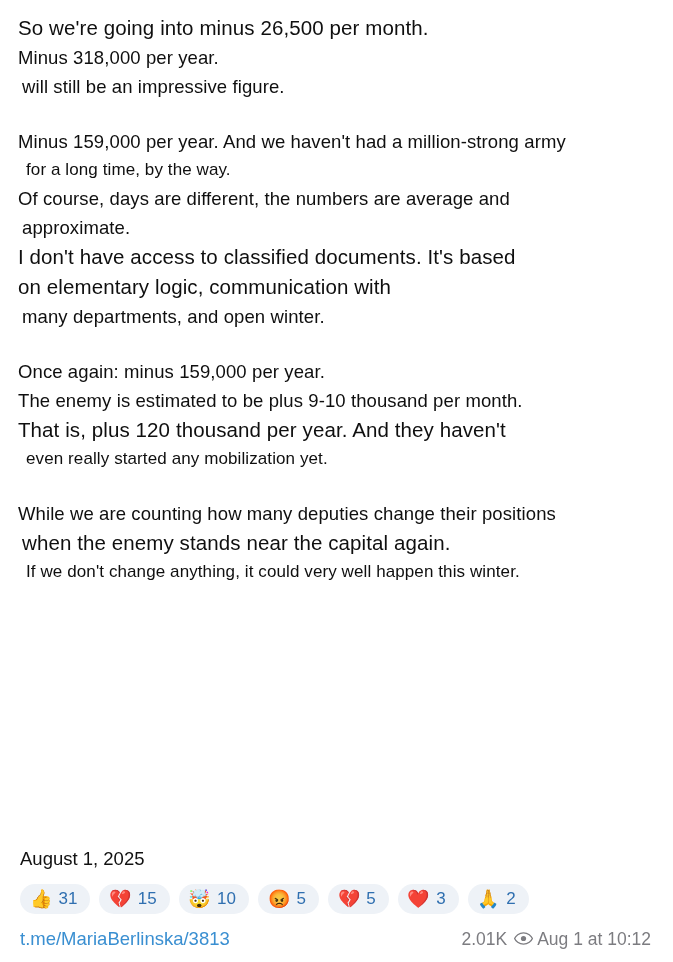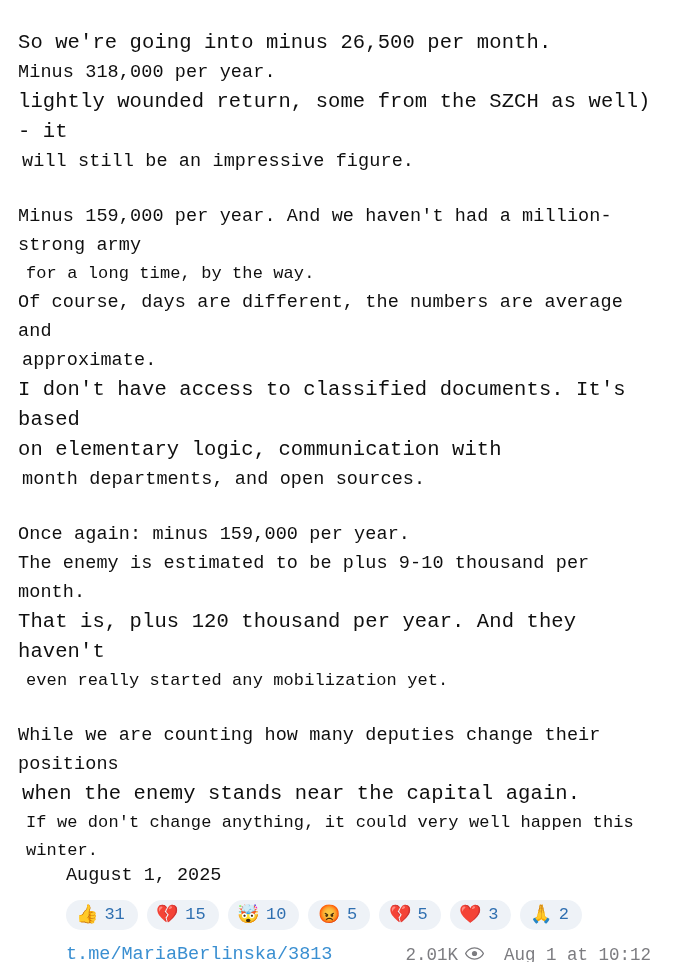"So we're going into minus" .post { font-family: Liberation Mono, monospace -> none; padding: 28px 20px 12px 18px -> 13px 20px 12px 18px }
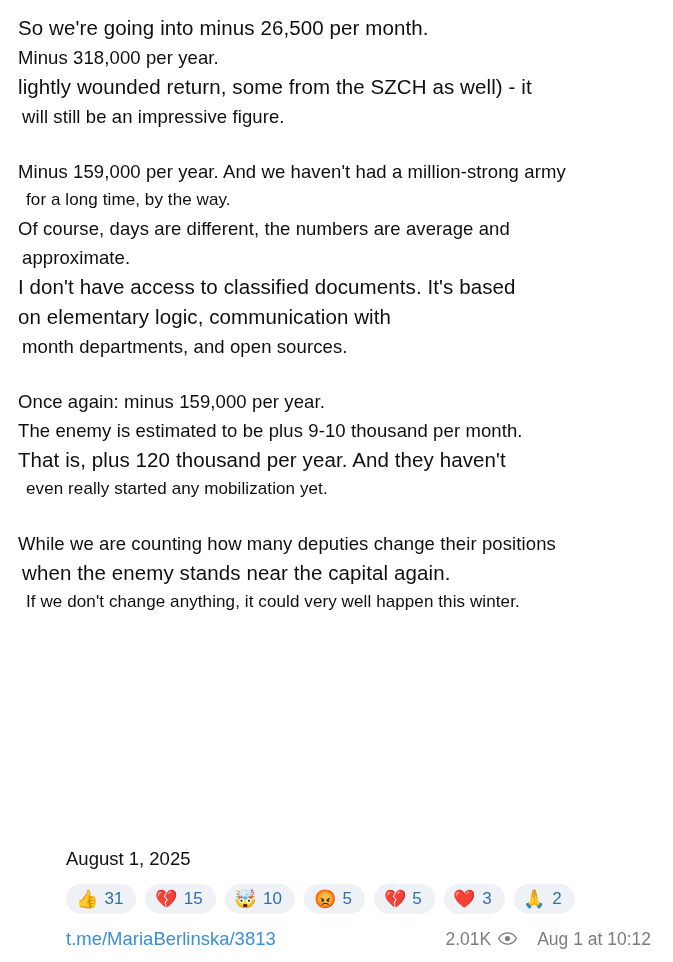"lightly wounded return, some from" span.line { html: <span>lightly wounded return, some from the SZCH as well) - it</span> -> none }
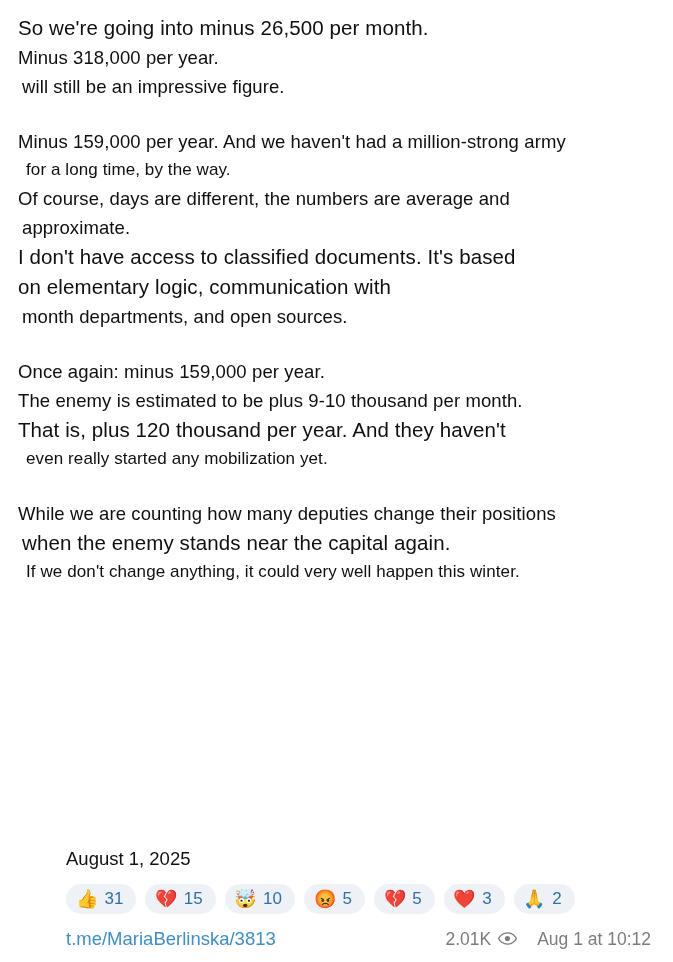"month departments, and open sources." span.line { text: month departments, and open sources -> many departments, and open winter }
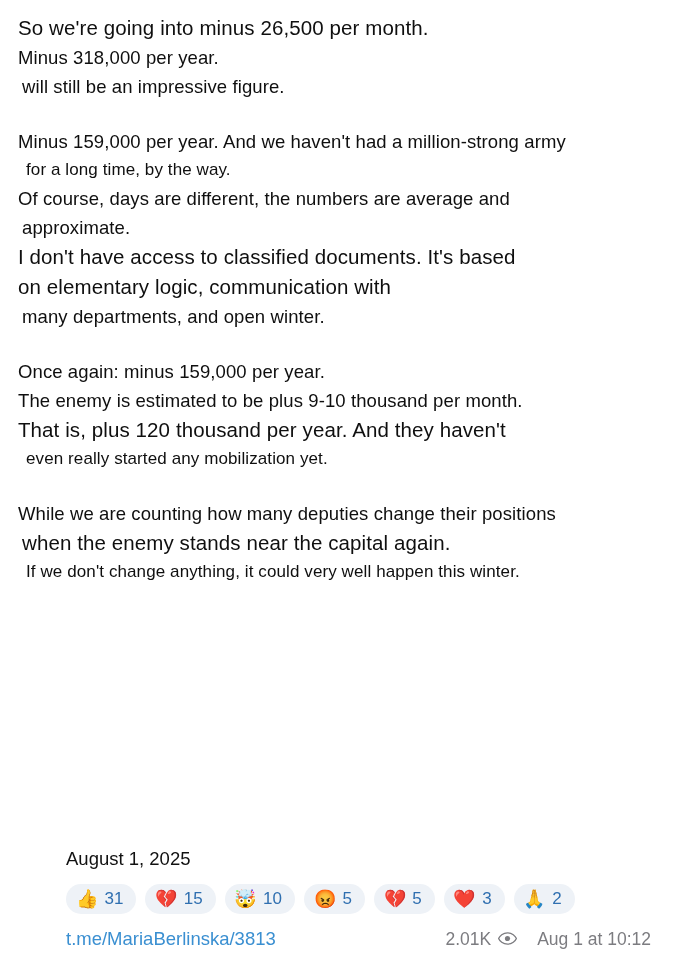"August 1, 2025" .footer { margin-left: 46px -> none }
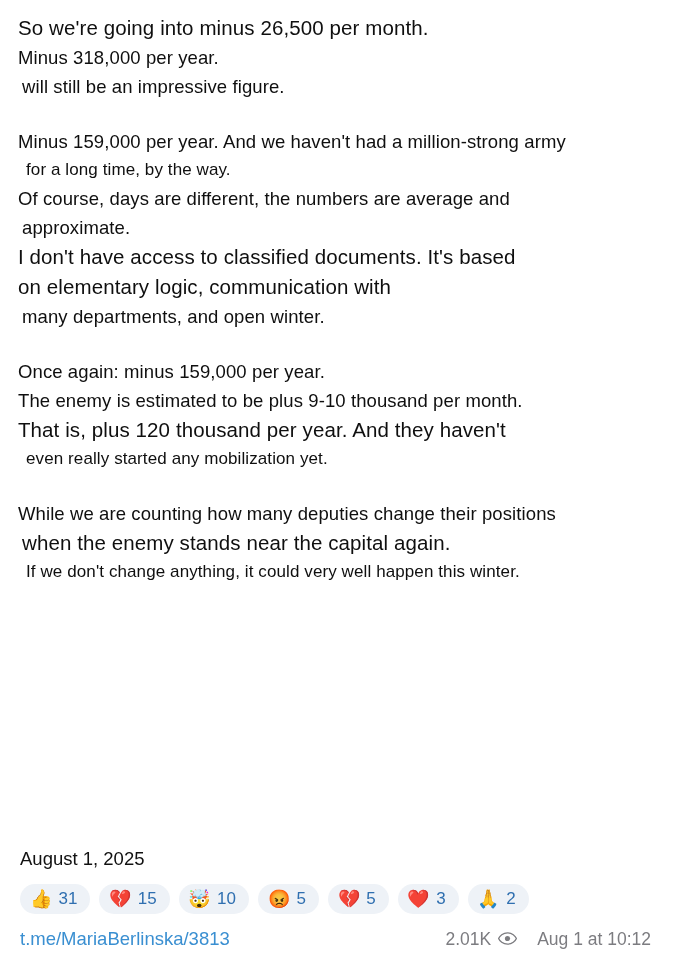"2.01K" .meta-right { gap: 20px -> 4px }
